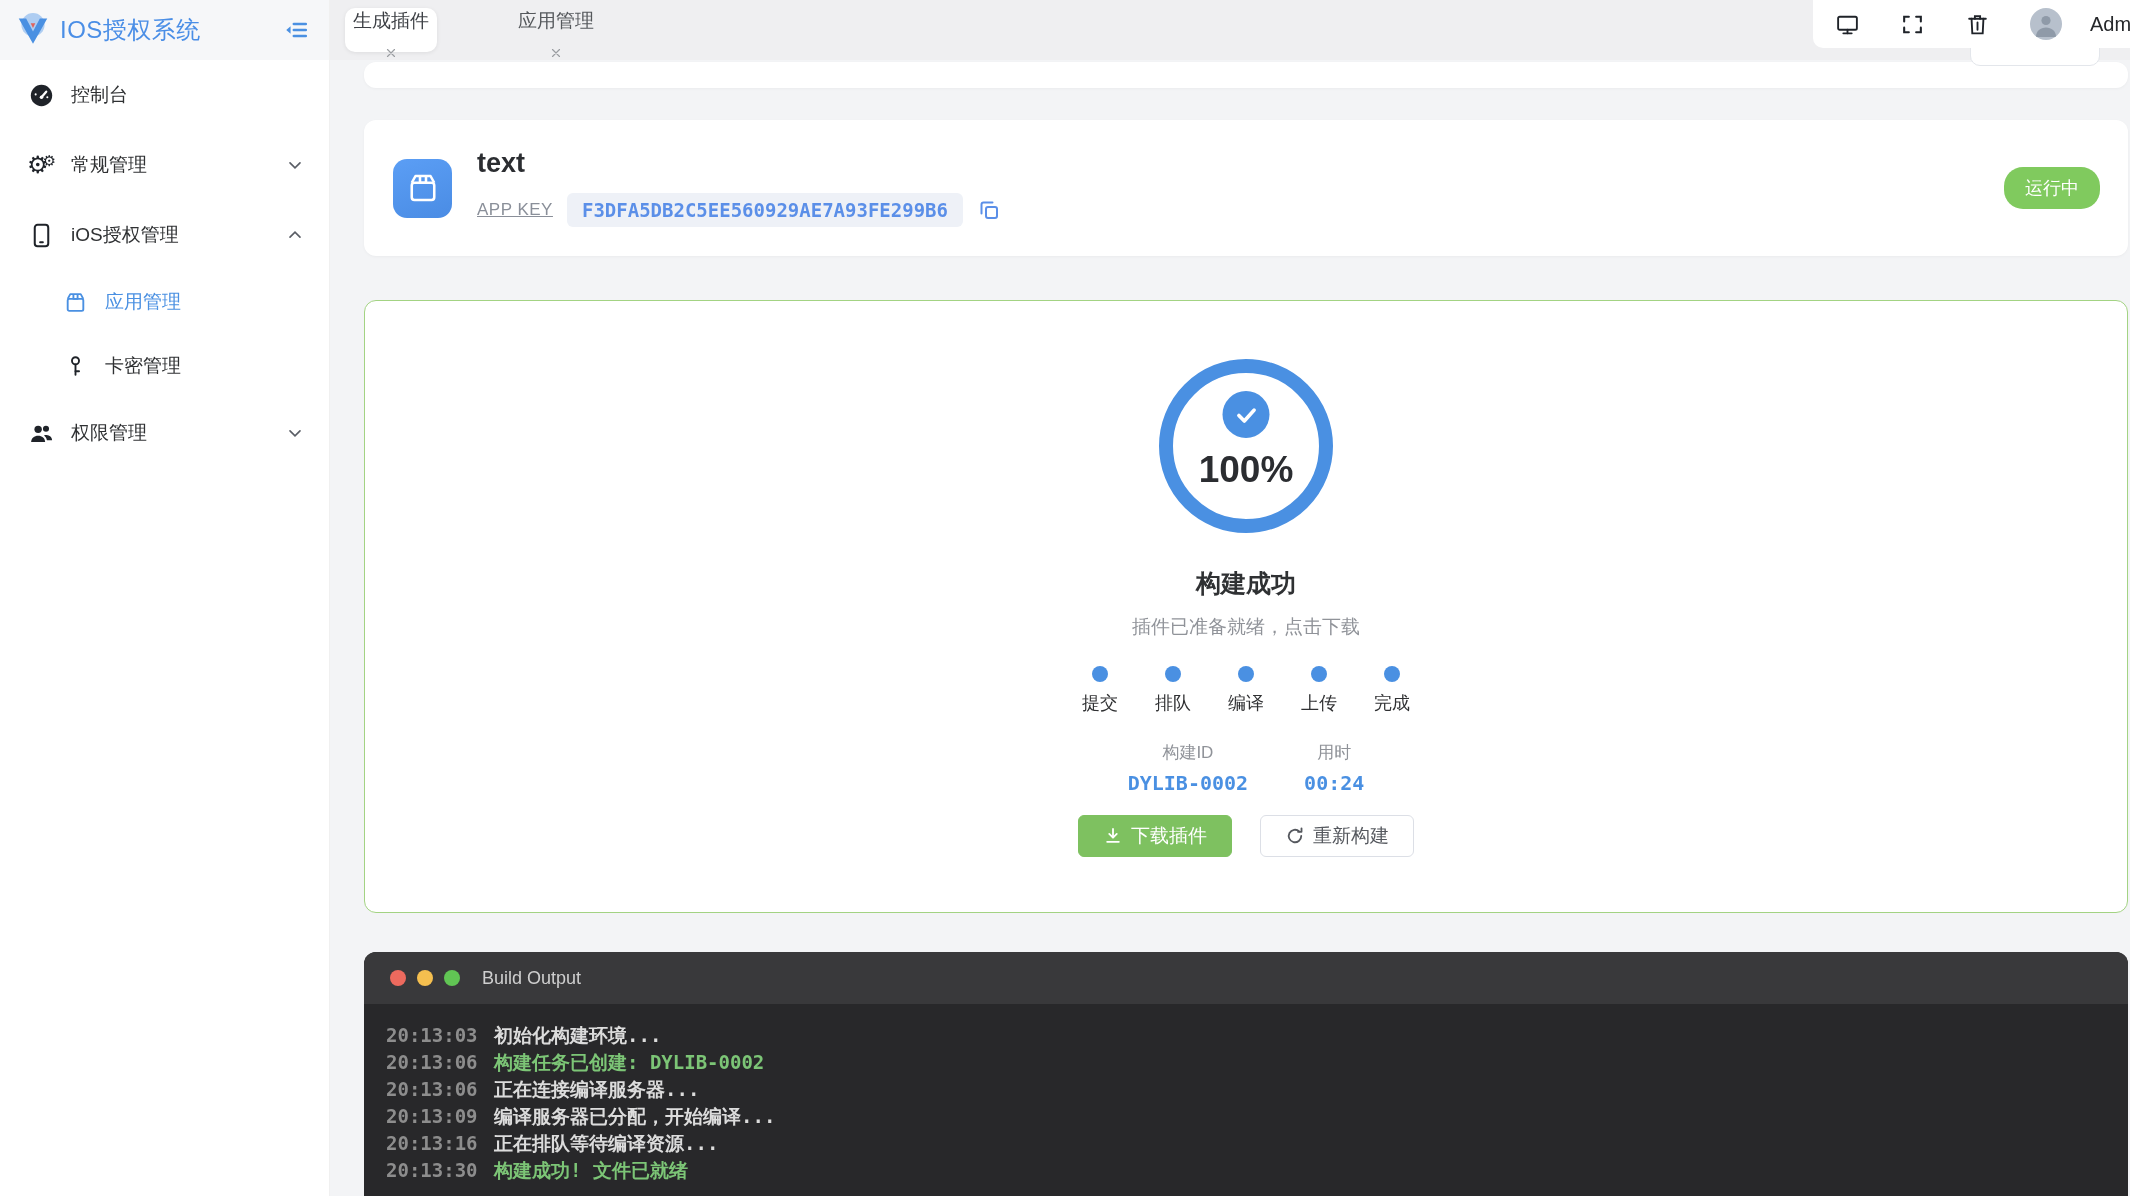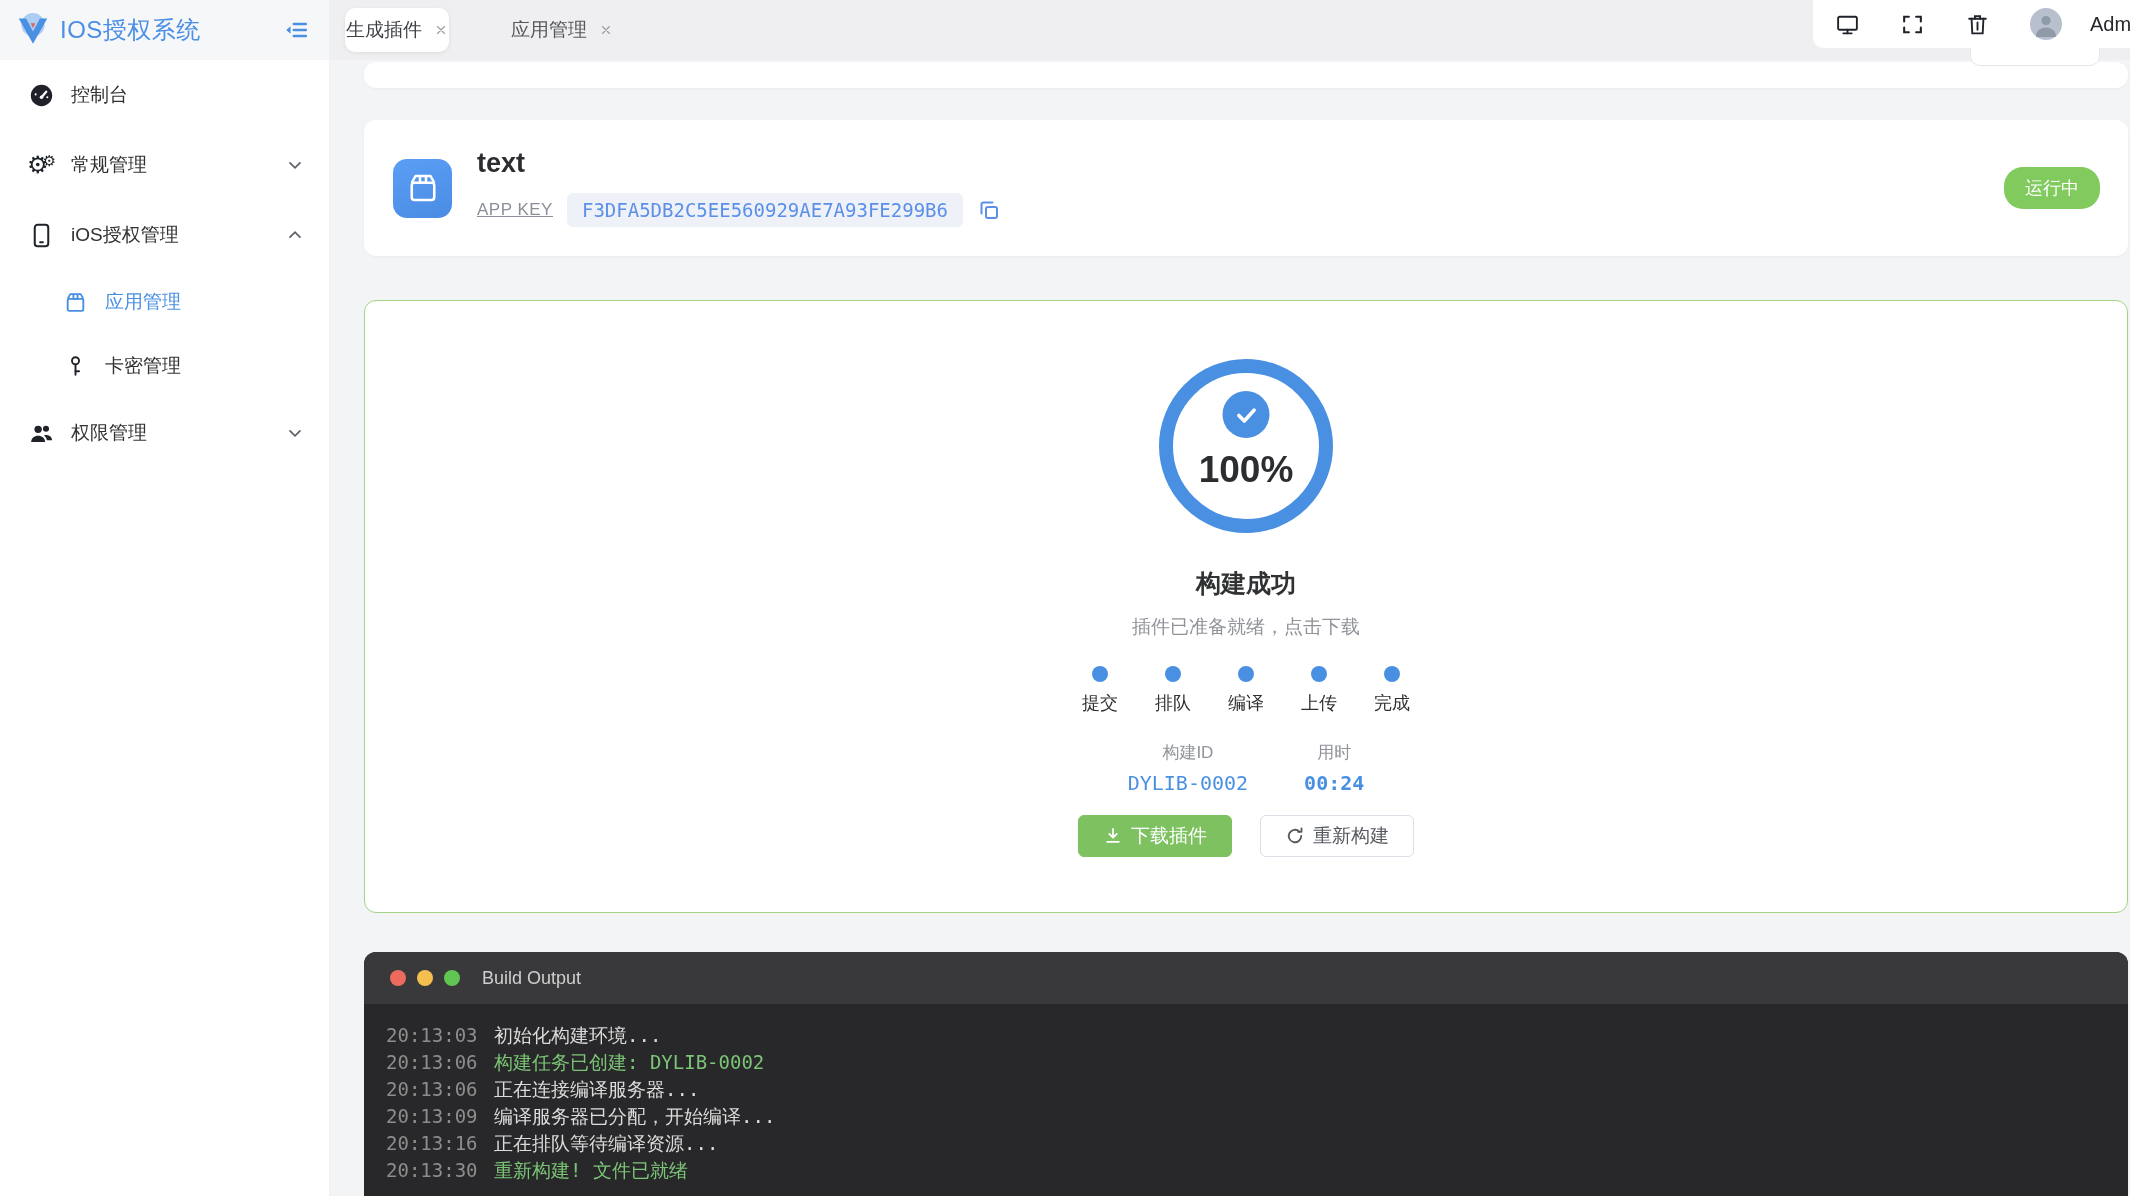"生成插件" .tab { flex-direction: none -> column; padding: 0 1px -> 0 8px }
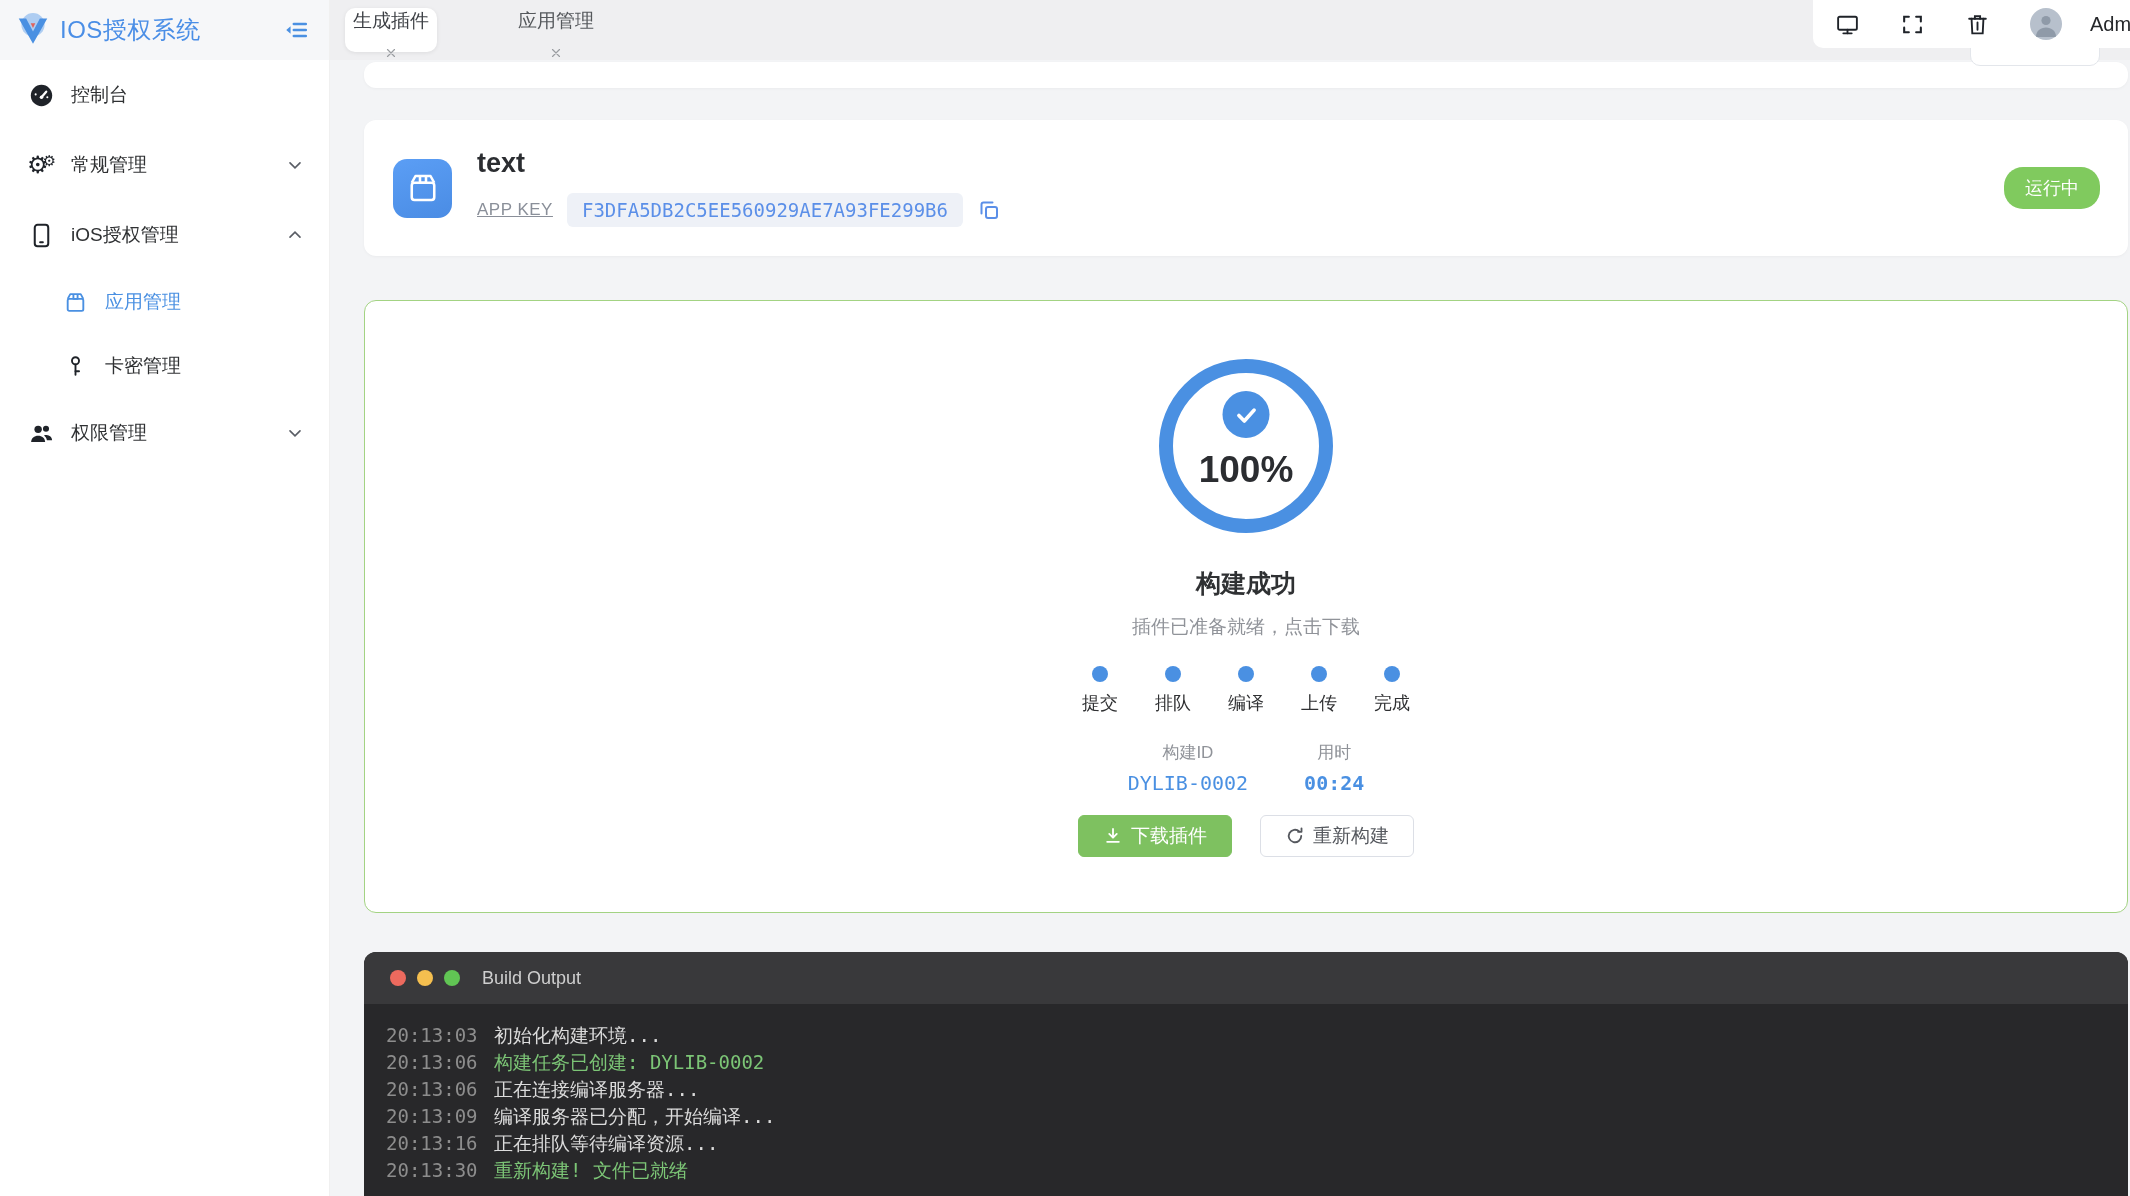"F3DFA5DB2C5EE560929AE7A93FE299B6" .mono { font-weight: none -> bold }
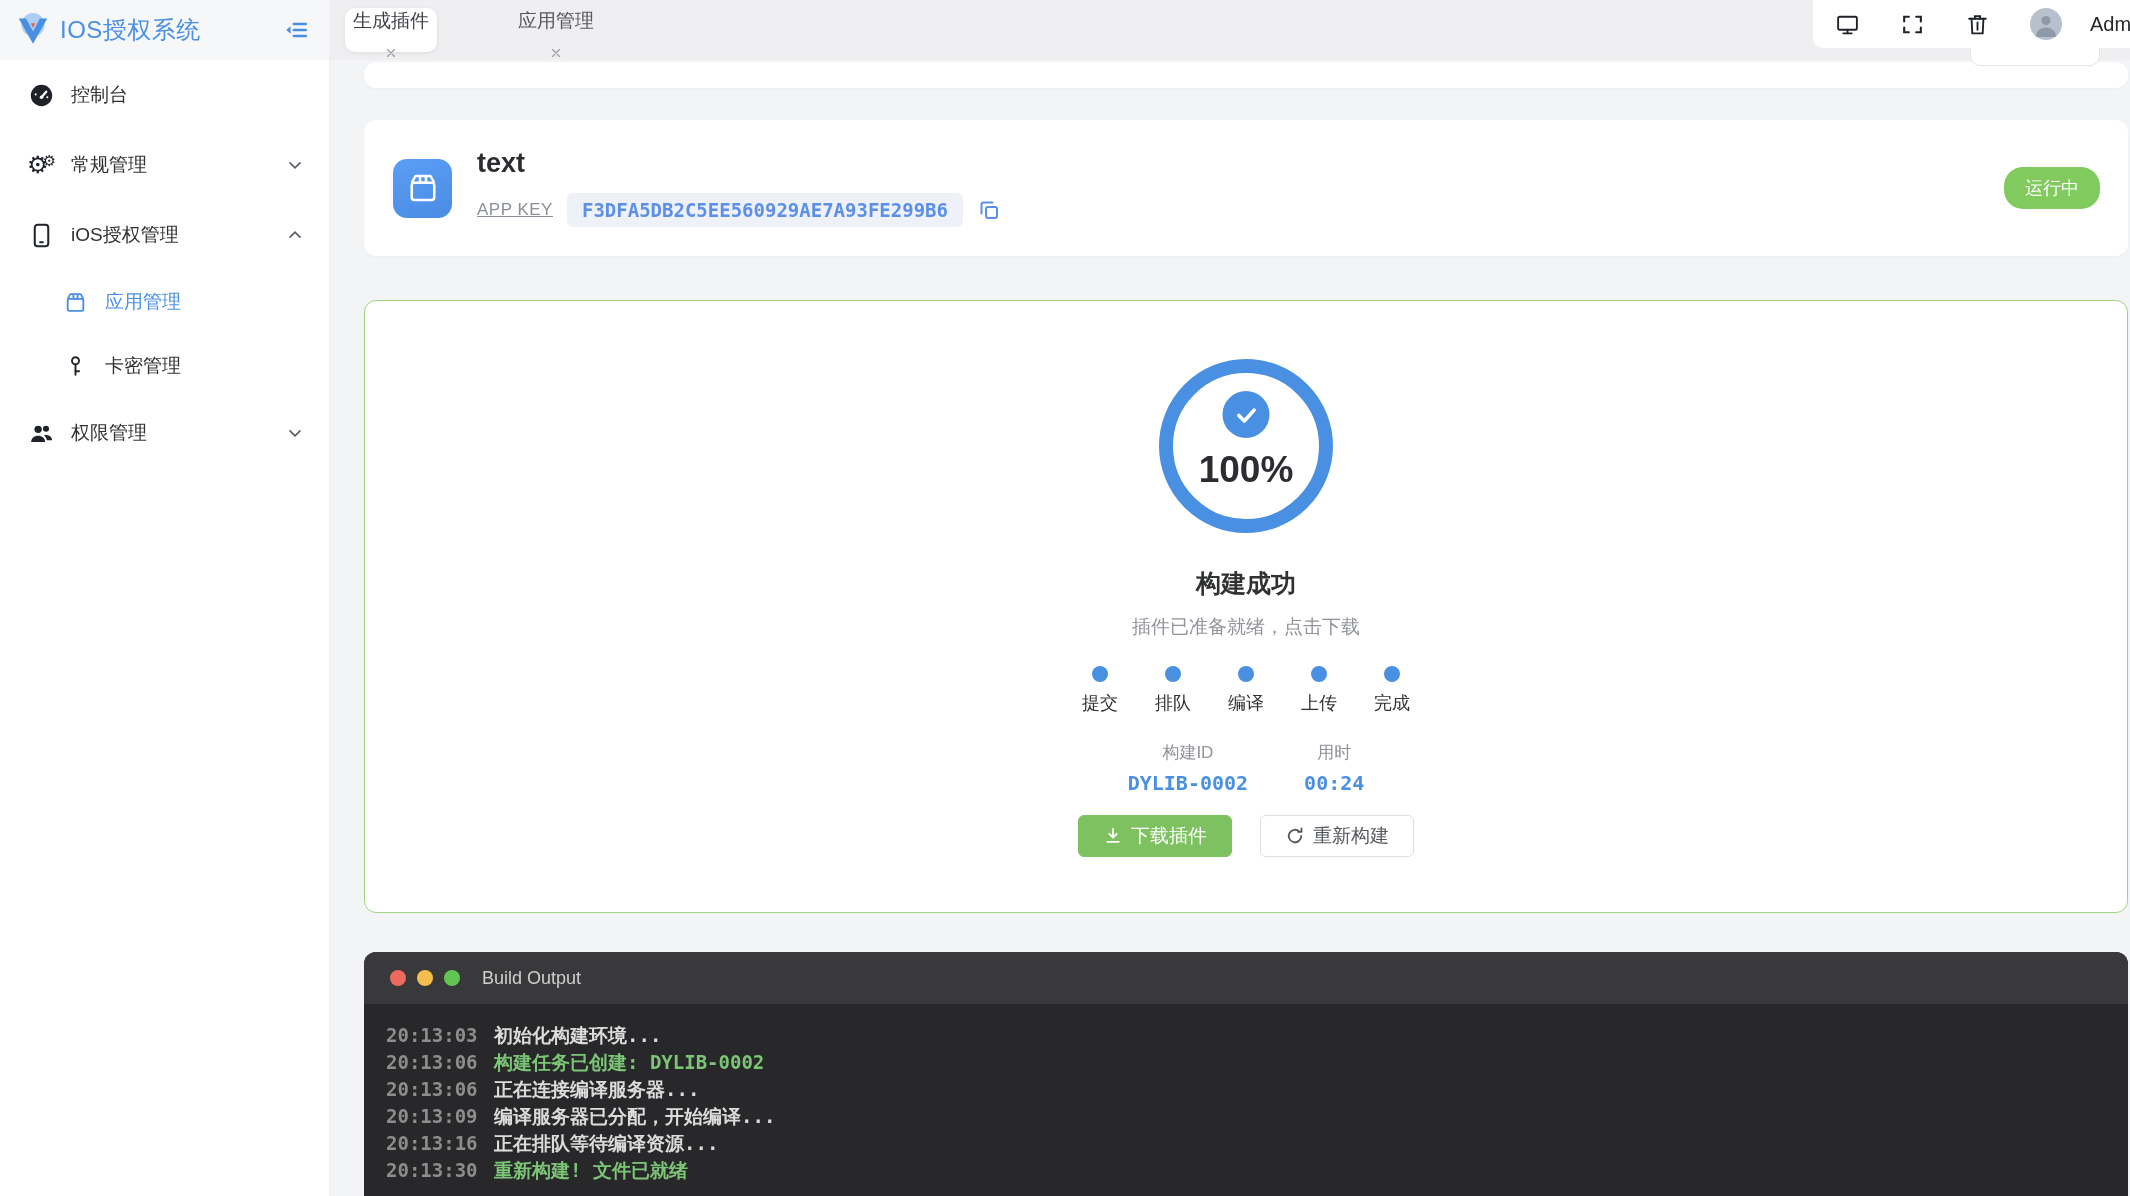"重新构建! 文件已就绪" span.log-msg { text: 重新构建 -> 构建成功 }
